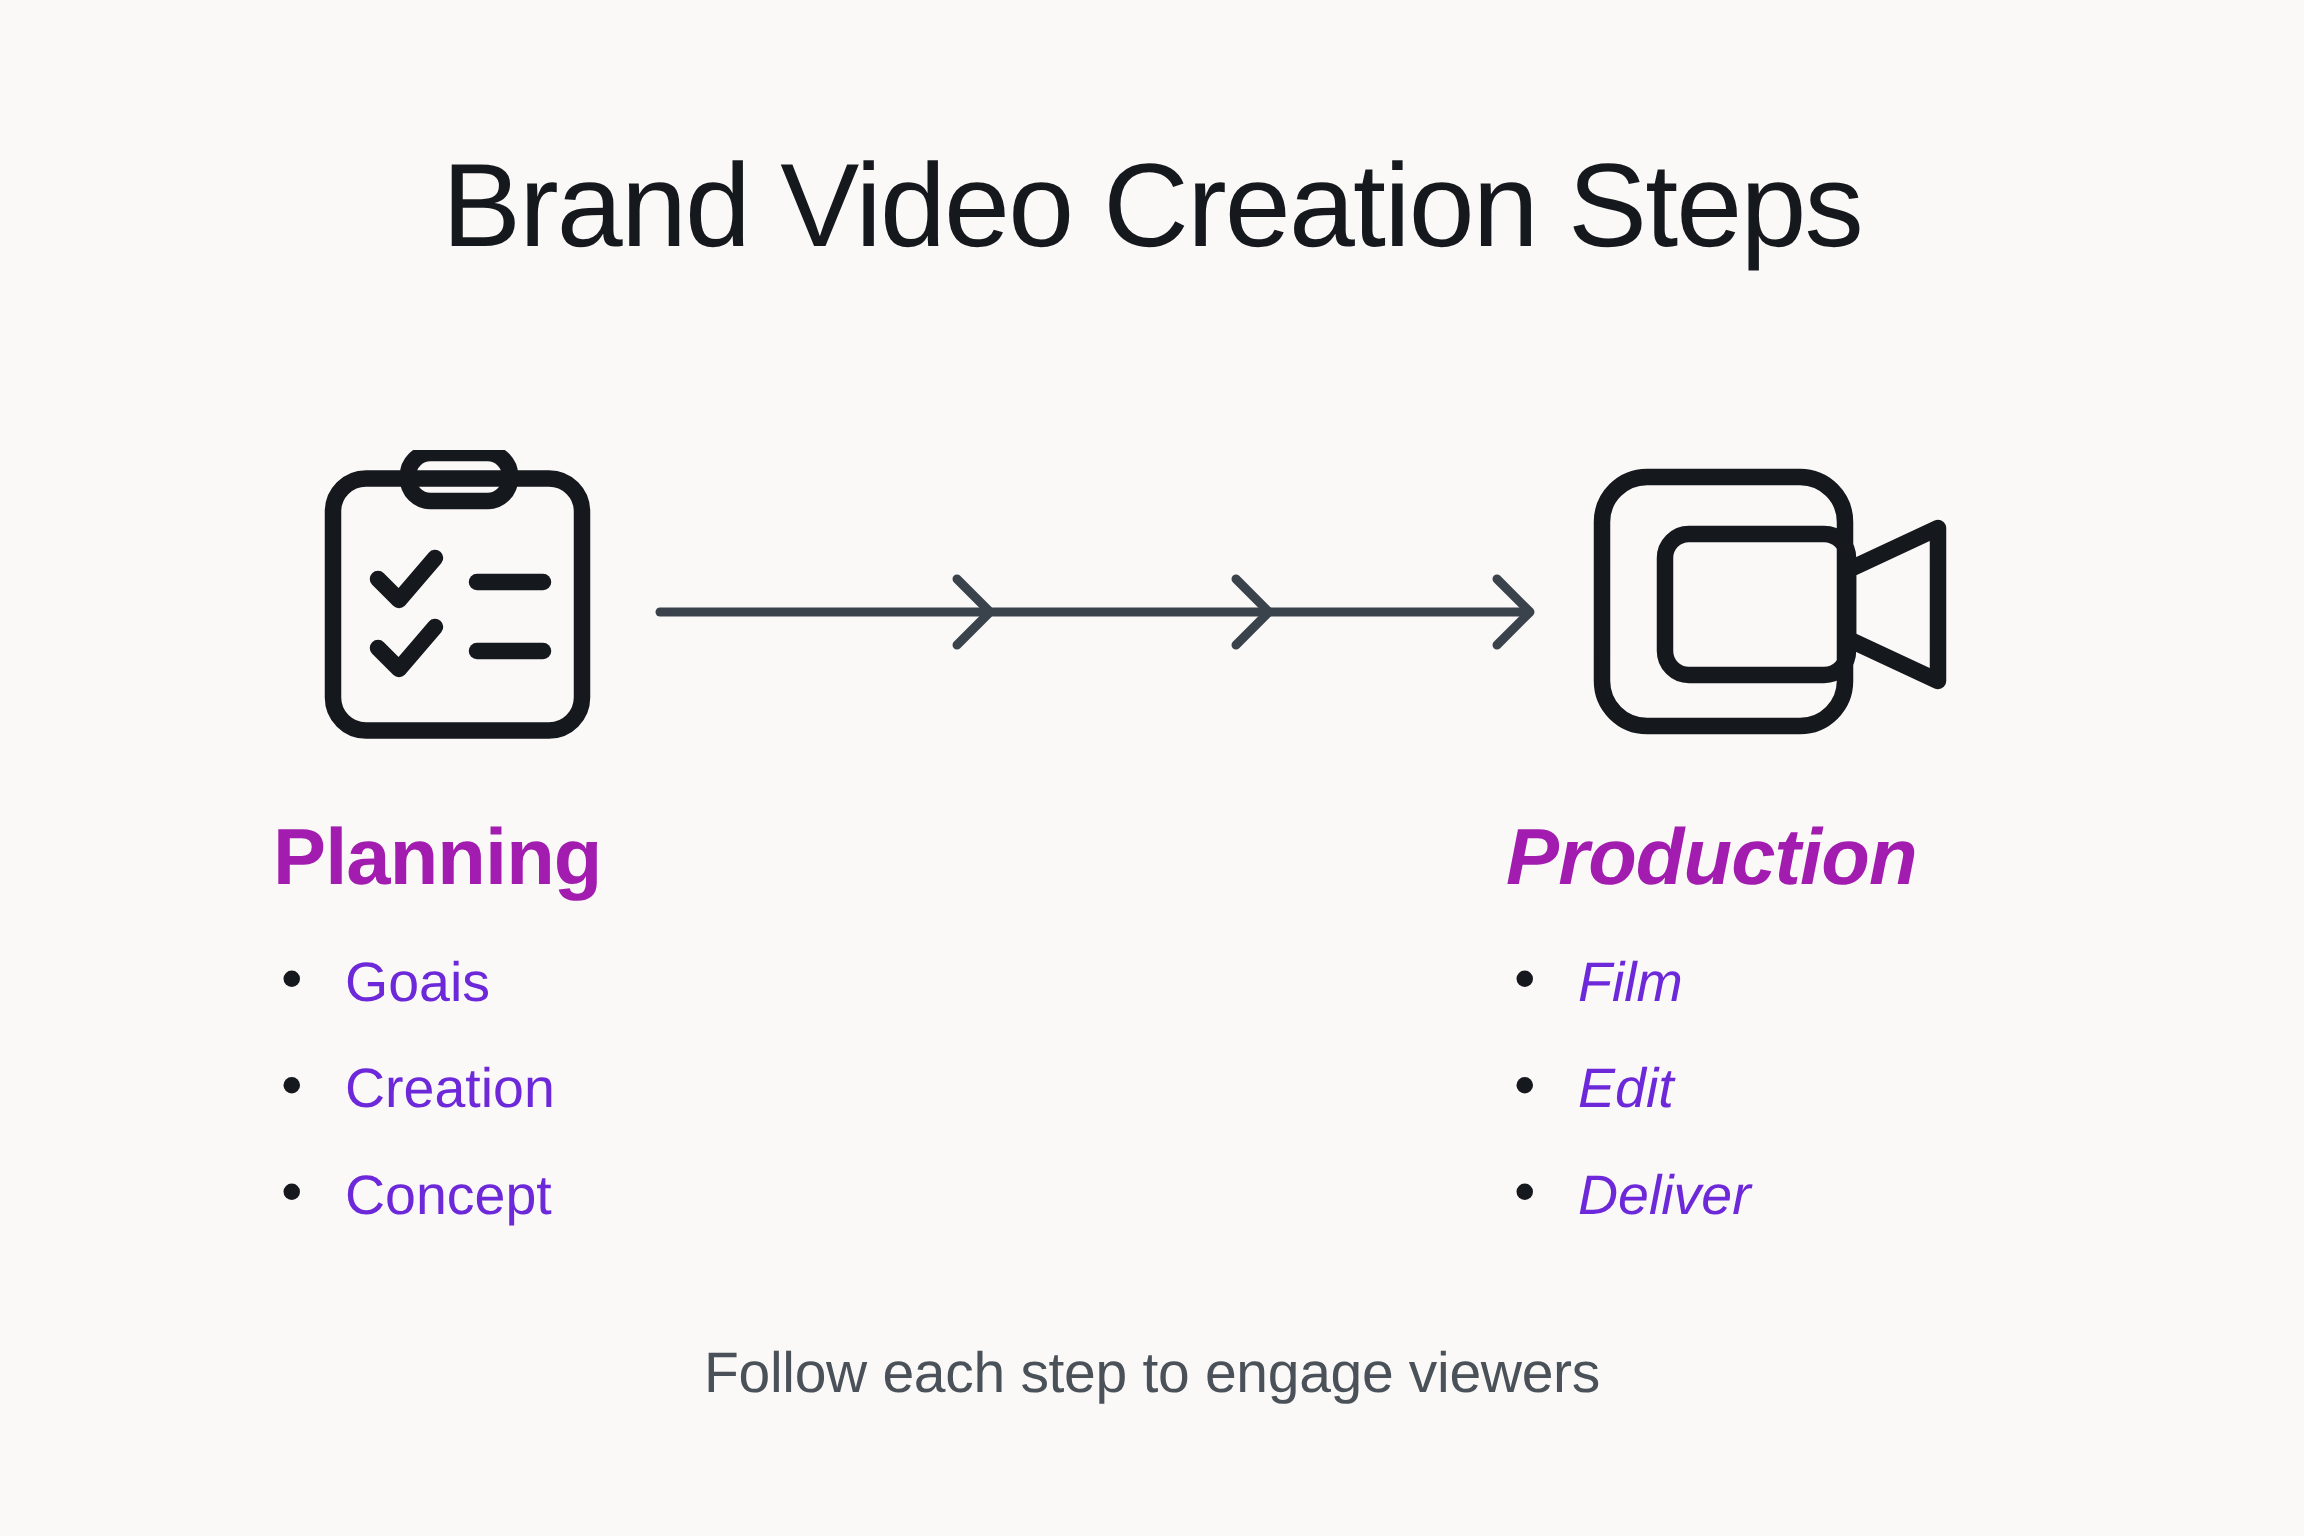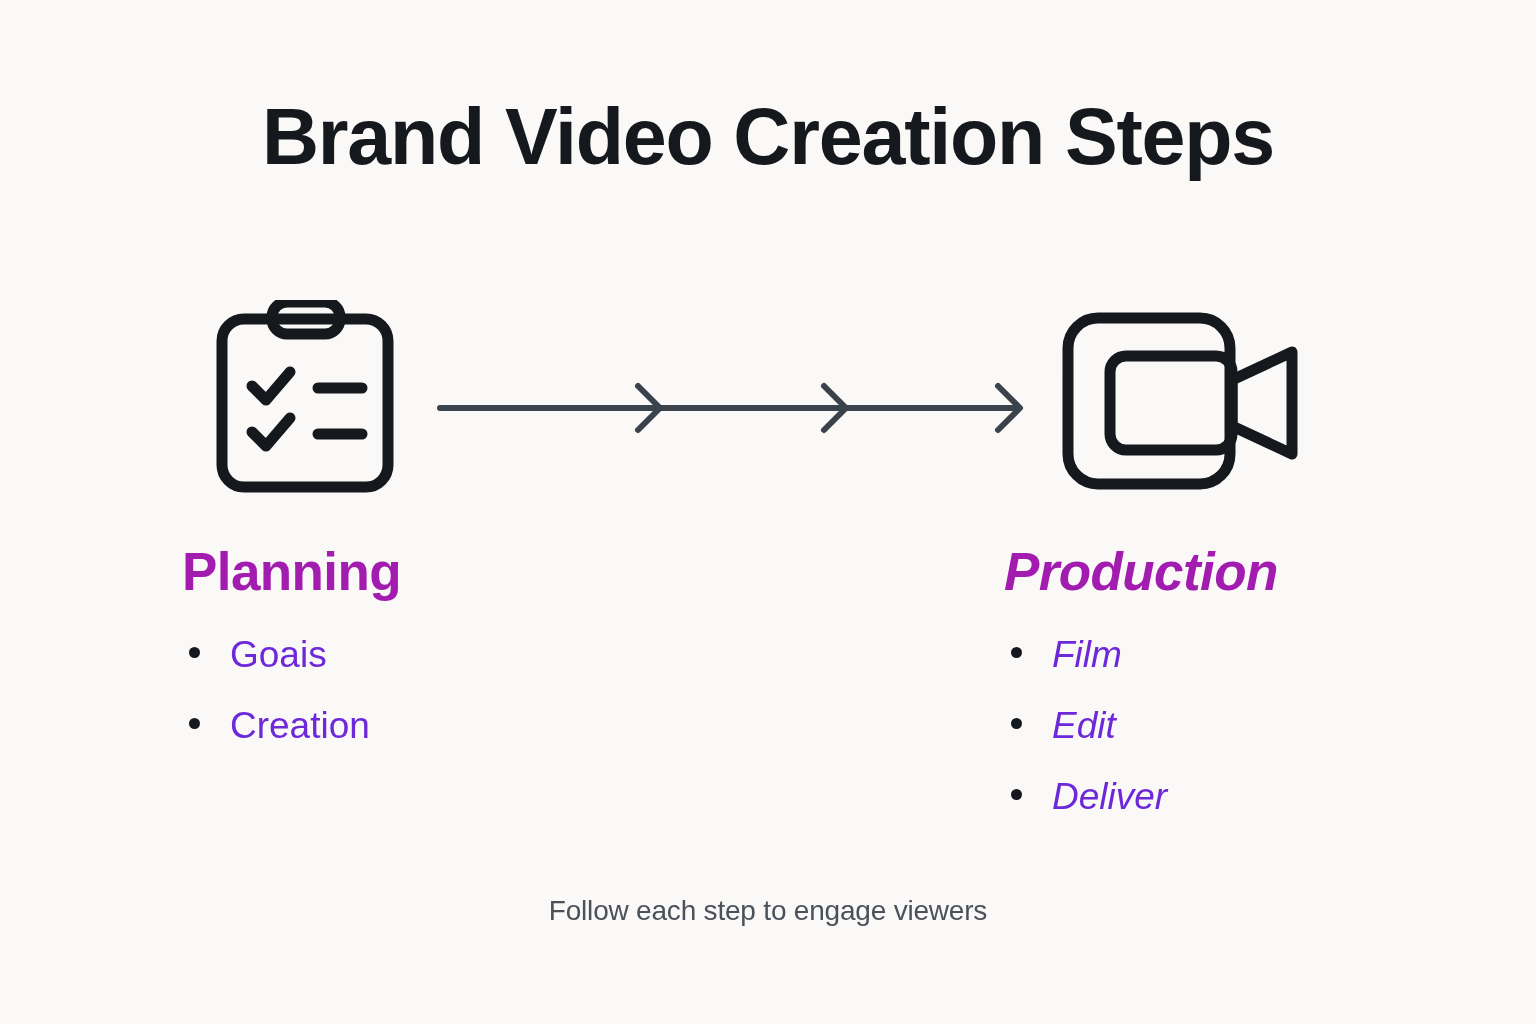"Brand Video Creation Steps" .title { font-weight: 700 -> 400 }
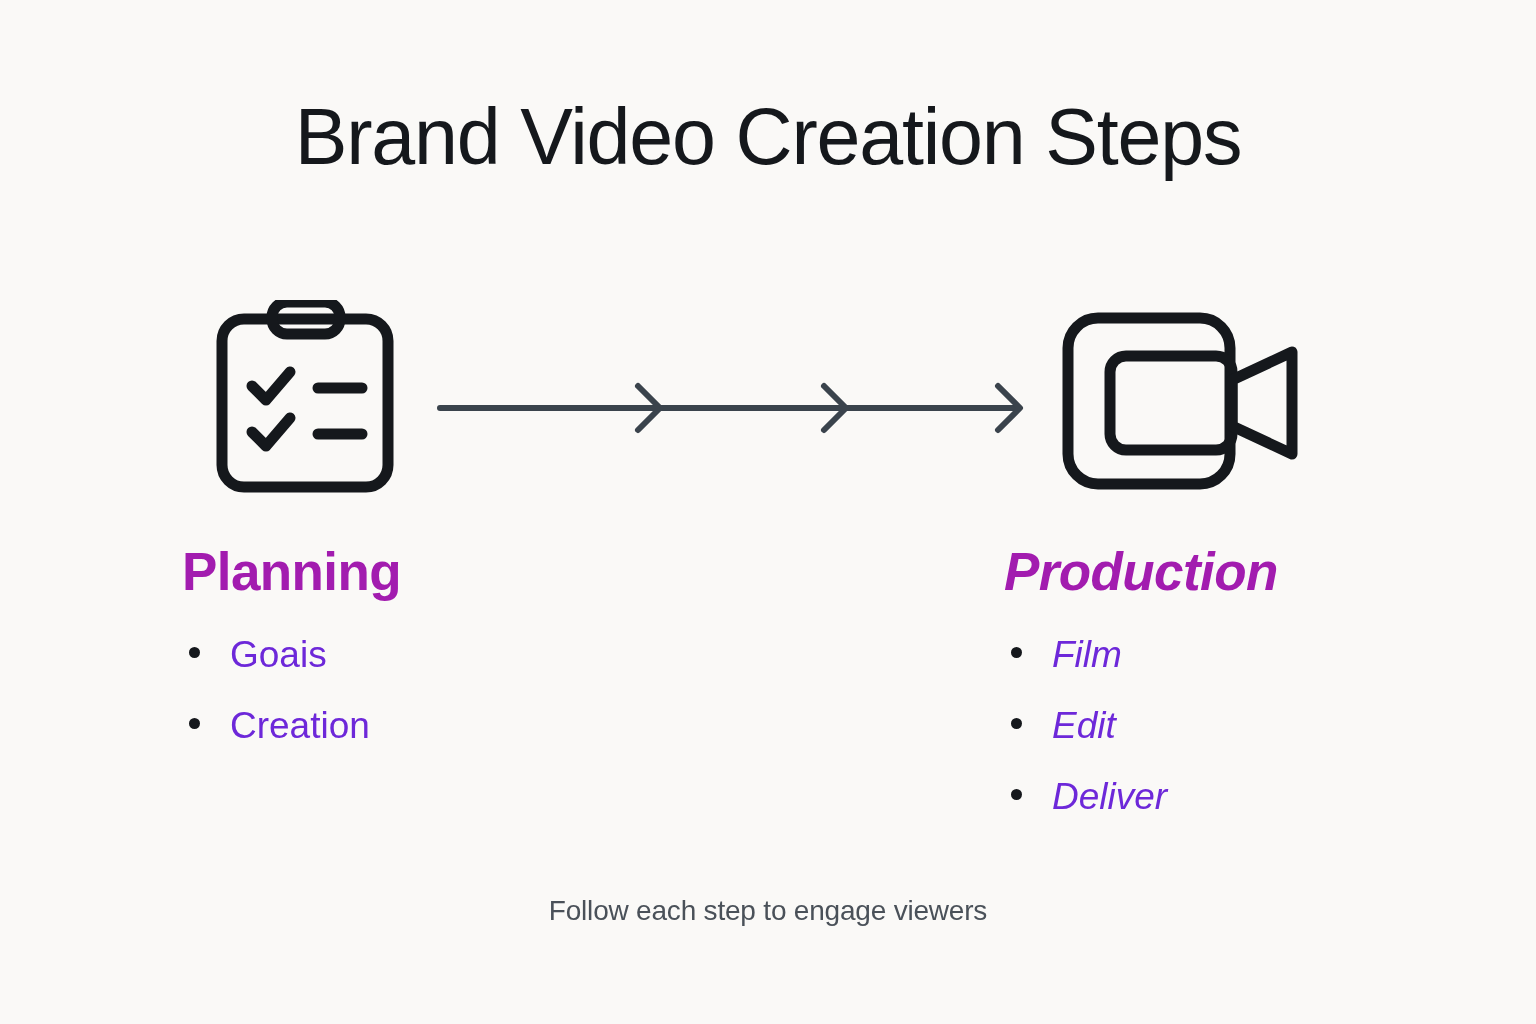"Concept" li { html: none -> <li> <span></span> <span>Concept</span> </li> }
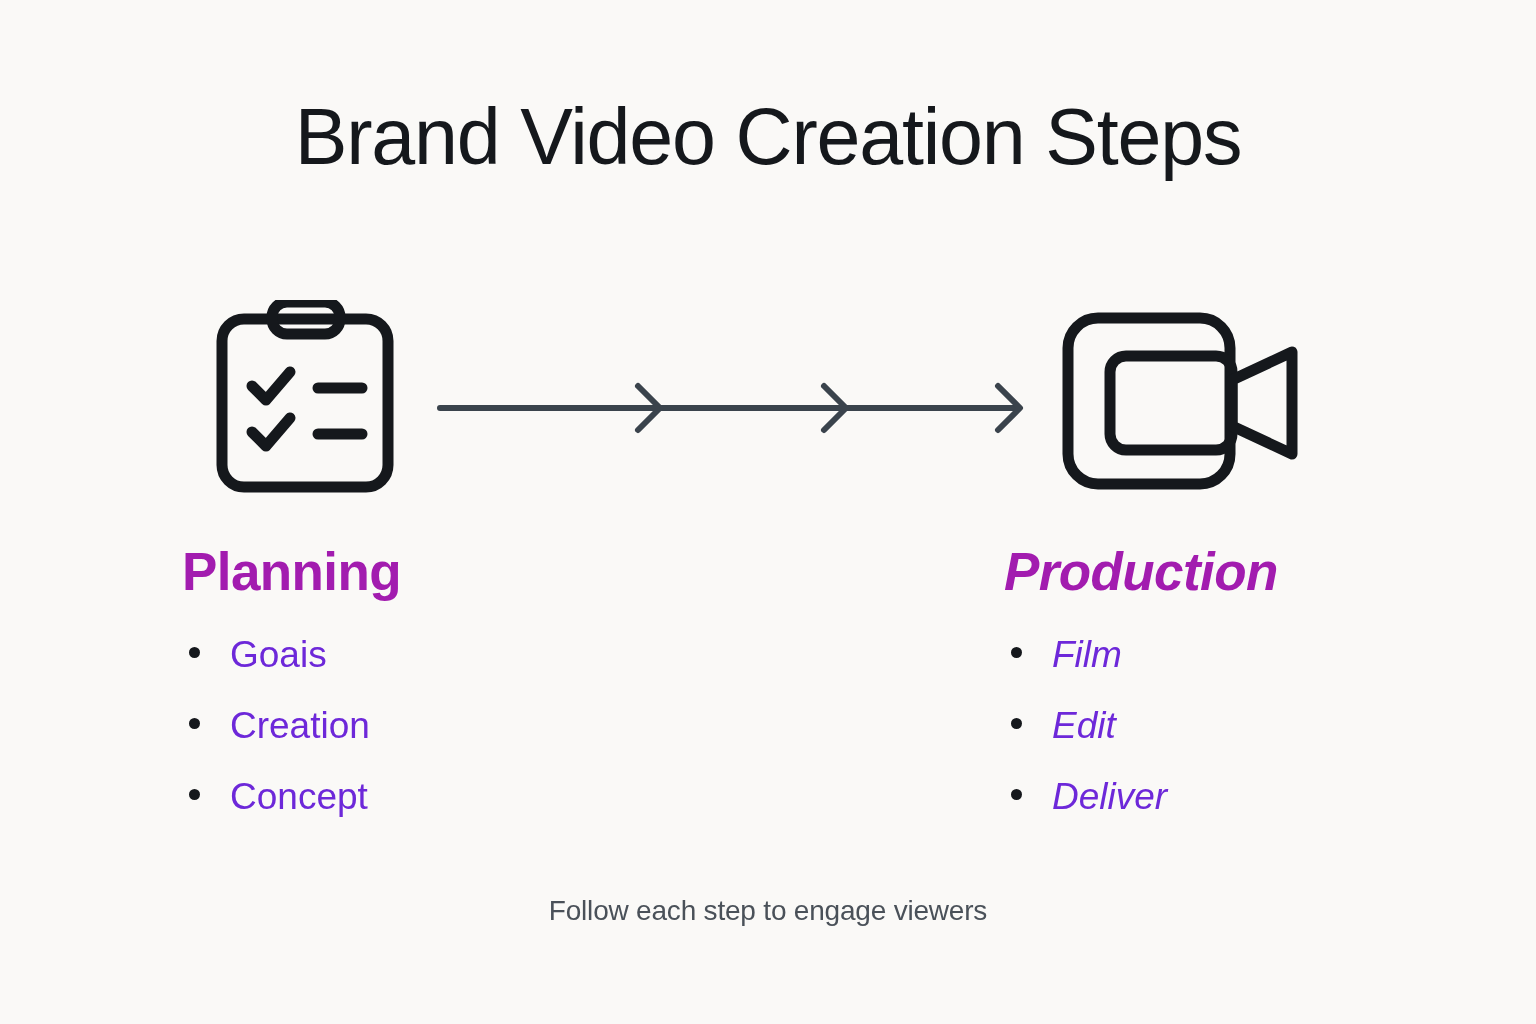"Follow each step to engage" .footer { font-size: 28px -> 38px }
